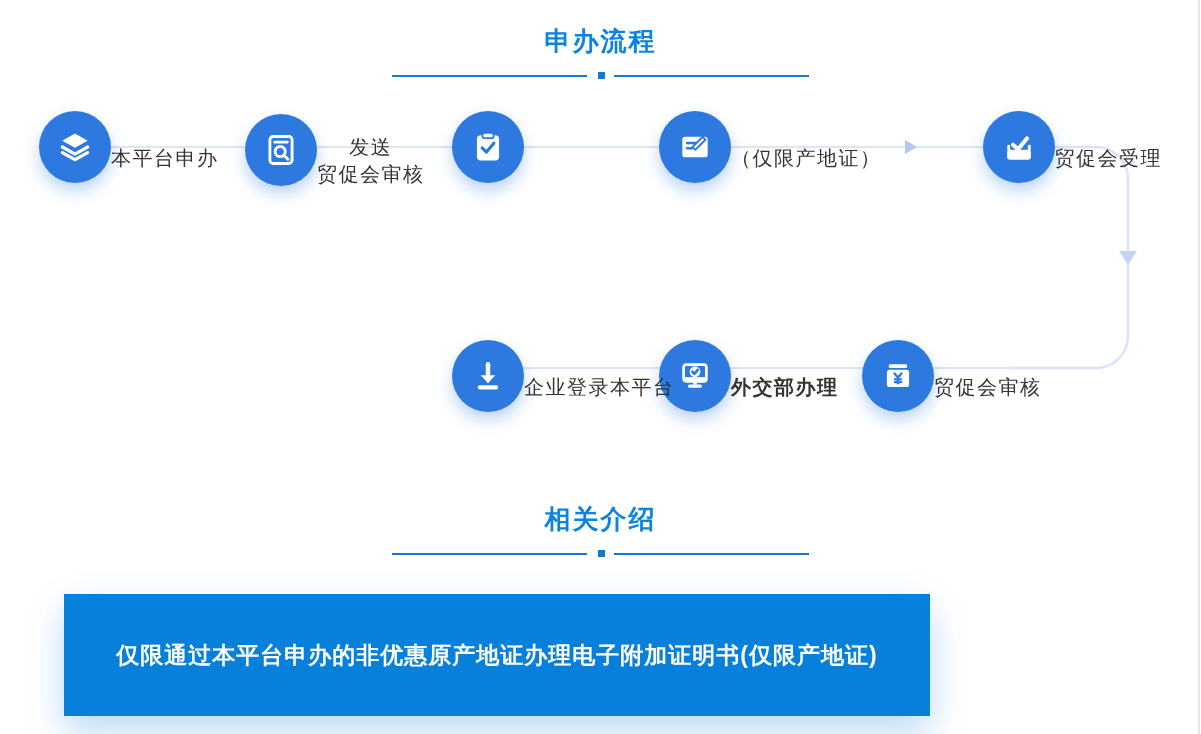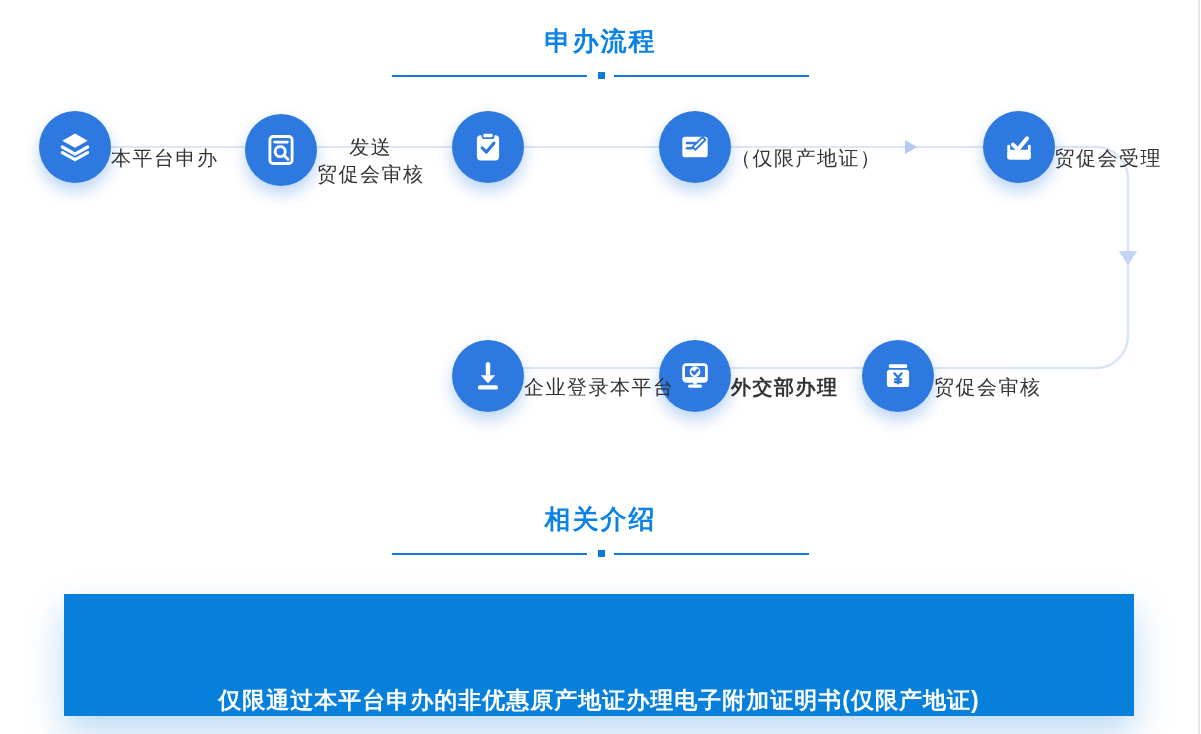"仅限通过本平台申办的非优惠原产地证办理电子附加证明书(仅限产地证)" .banner { align-items: flex-end -> center; width: 1070px -> 866px }
